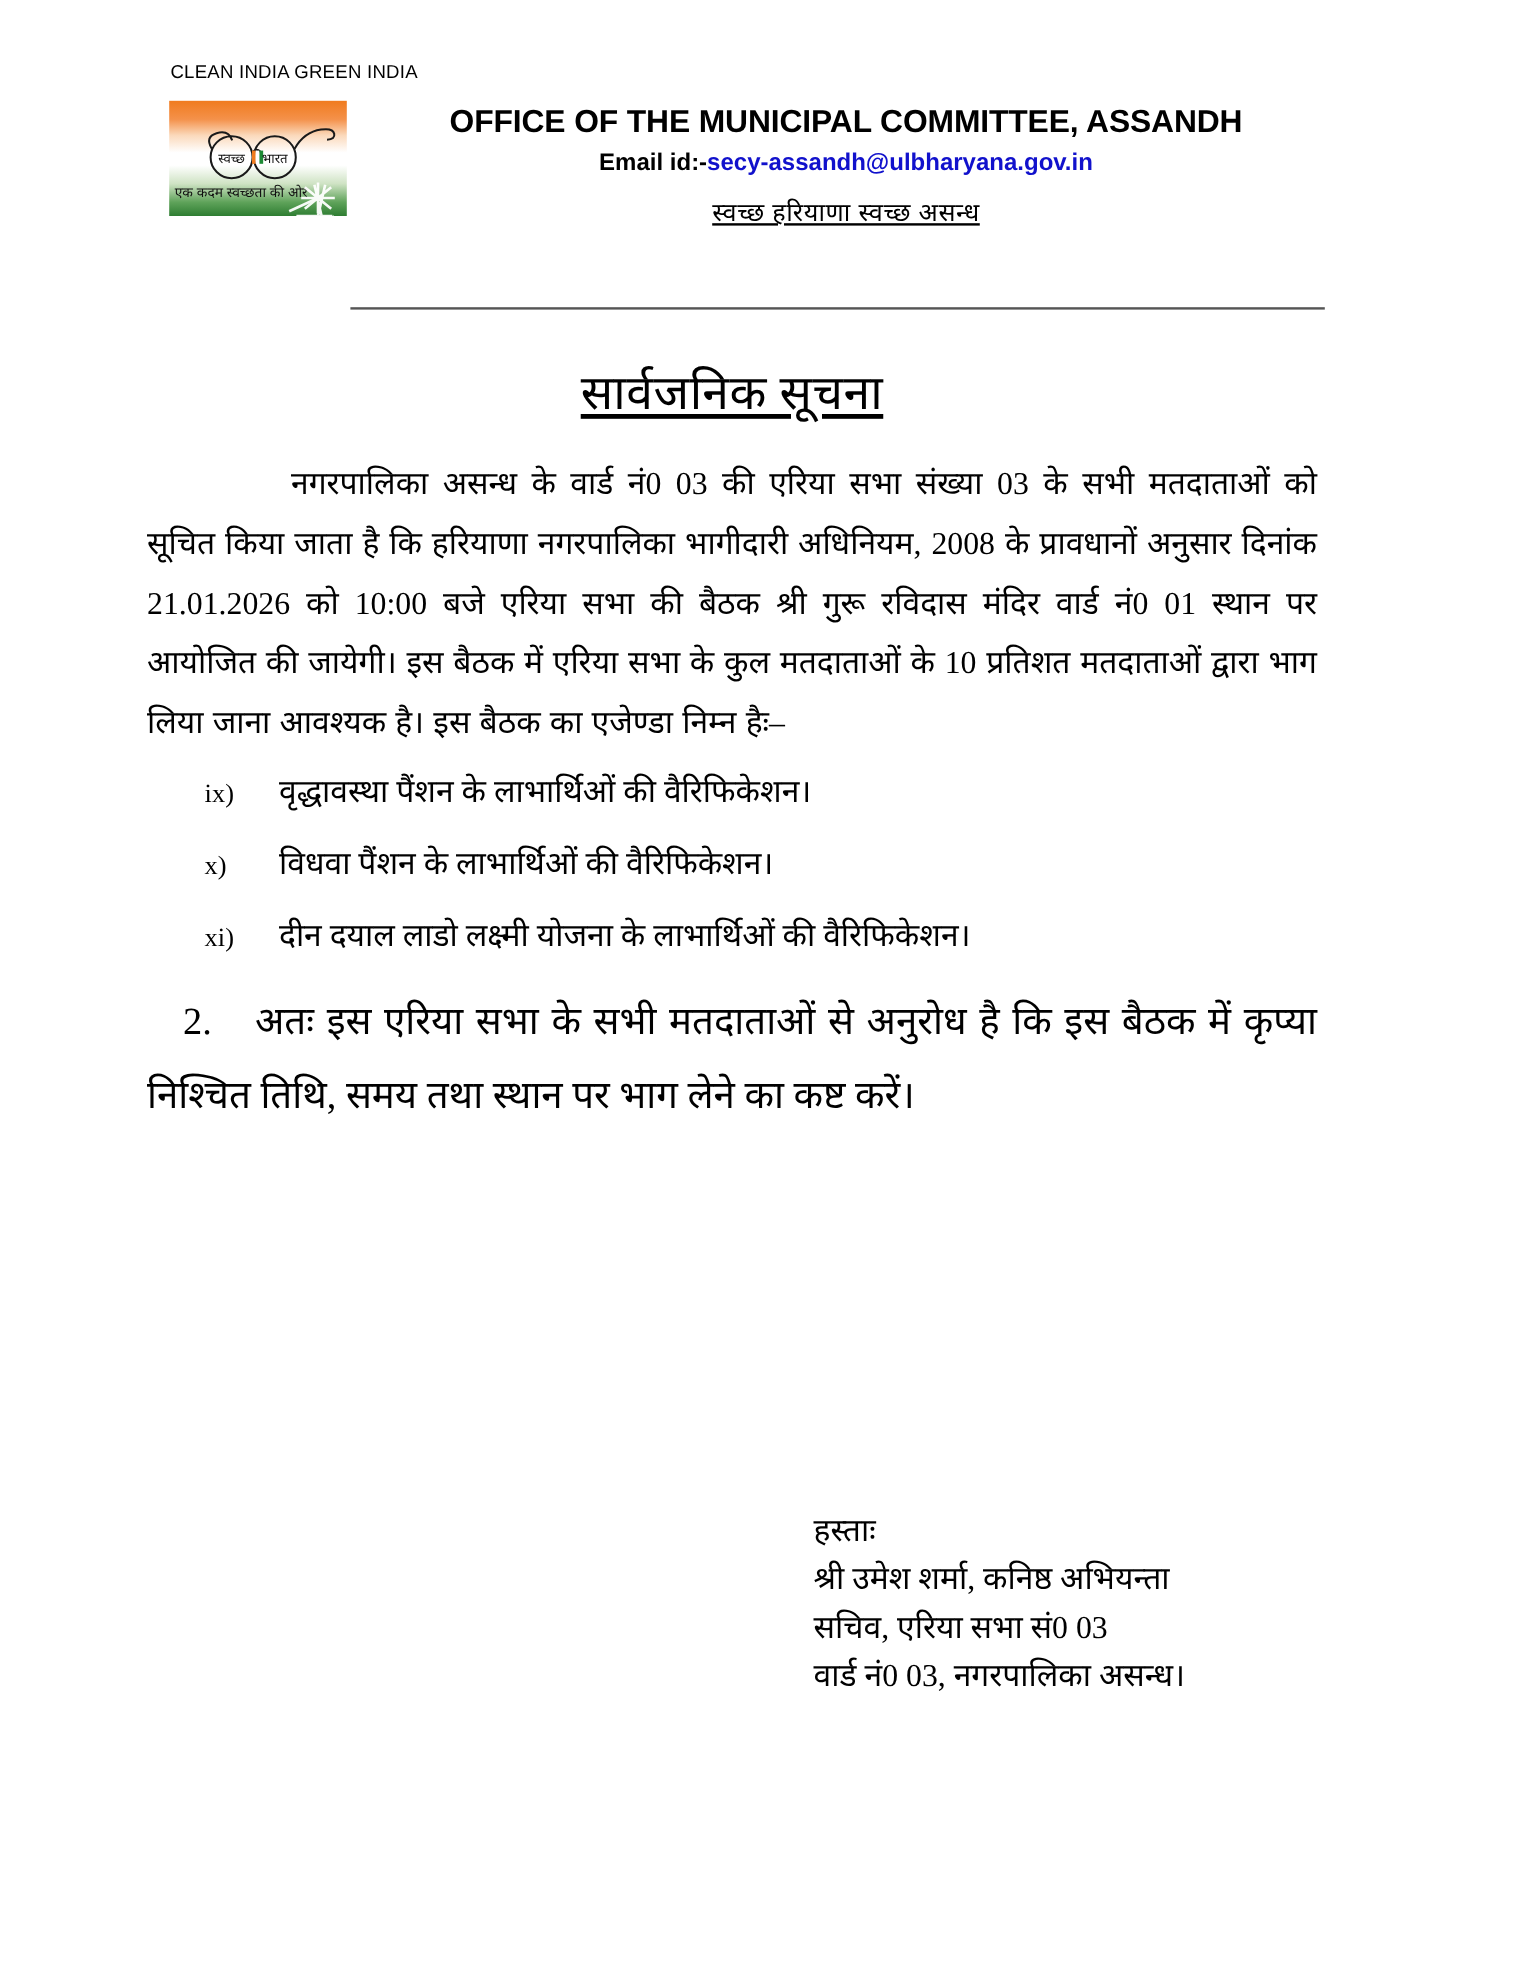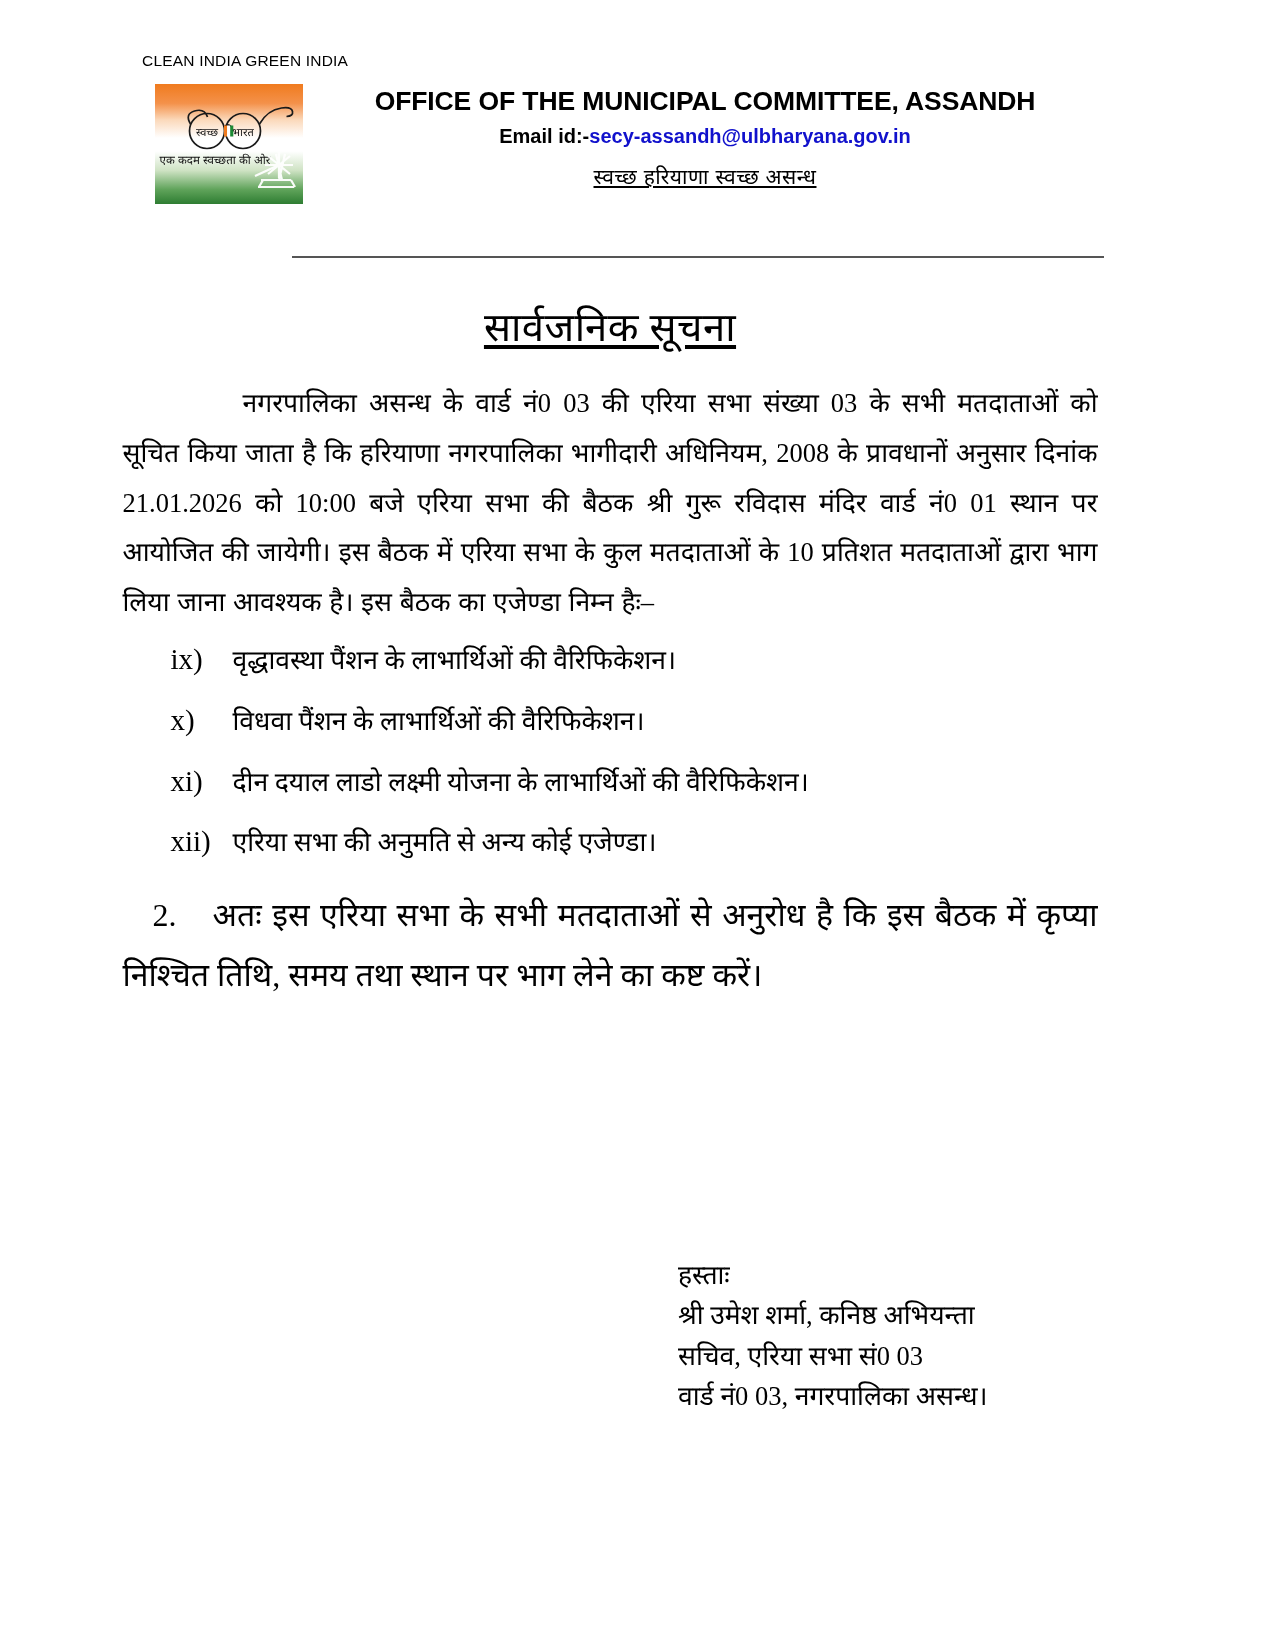"स्वच्छ" .logo { height: 120px -> 96px; left: 155px -> 141px }
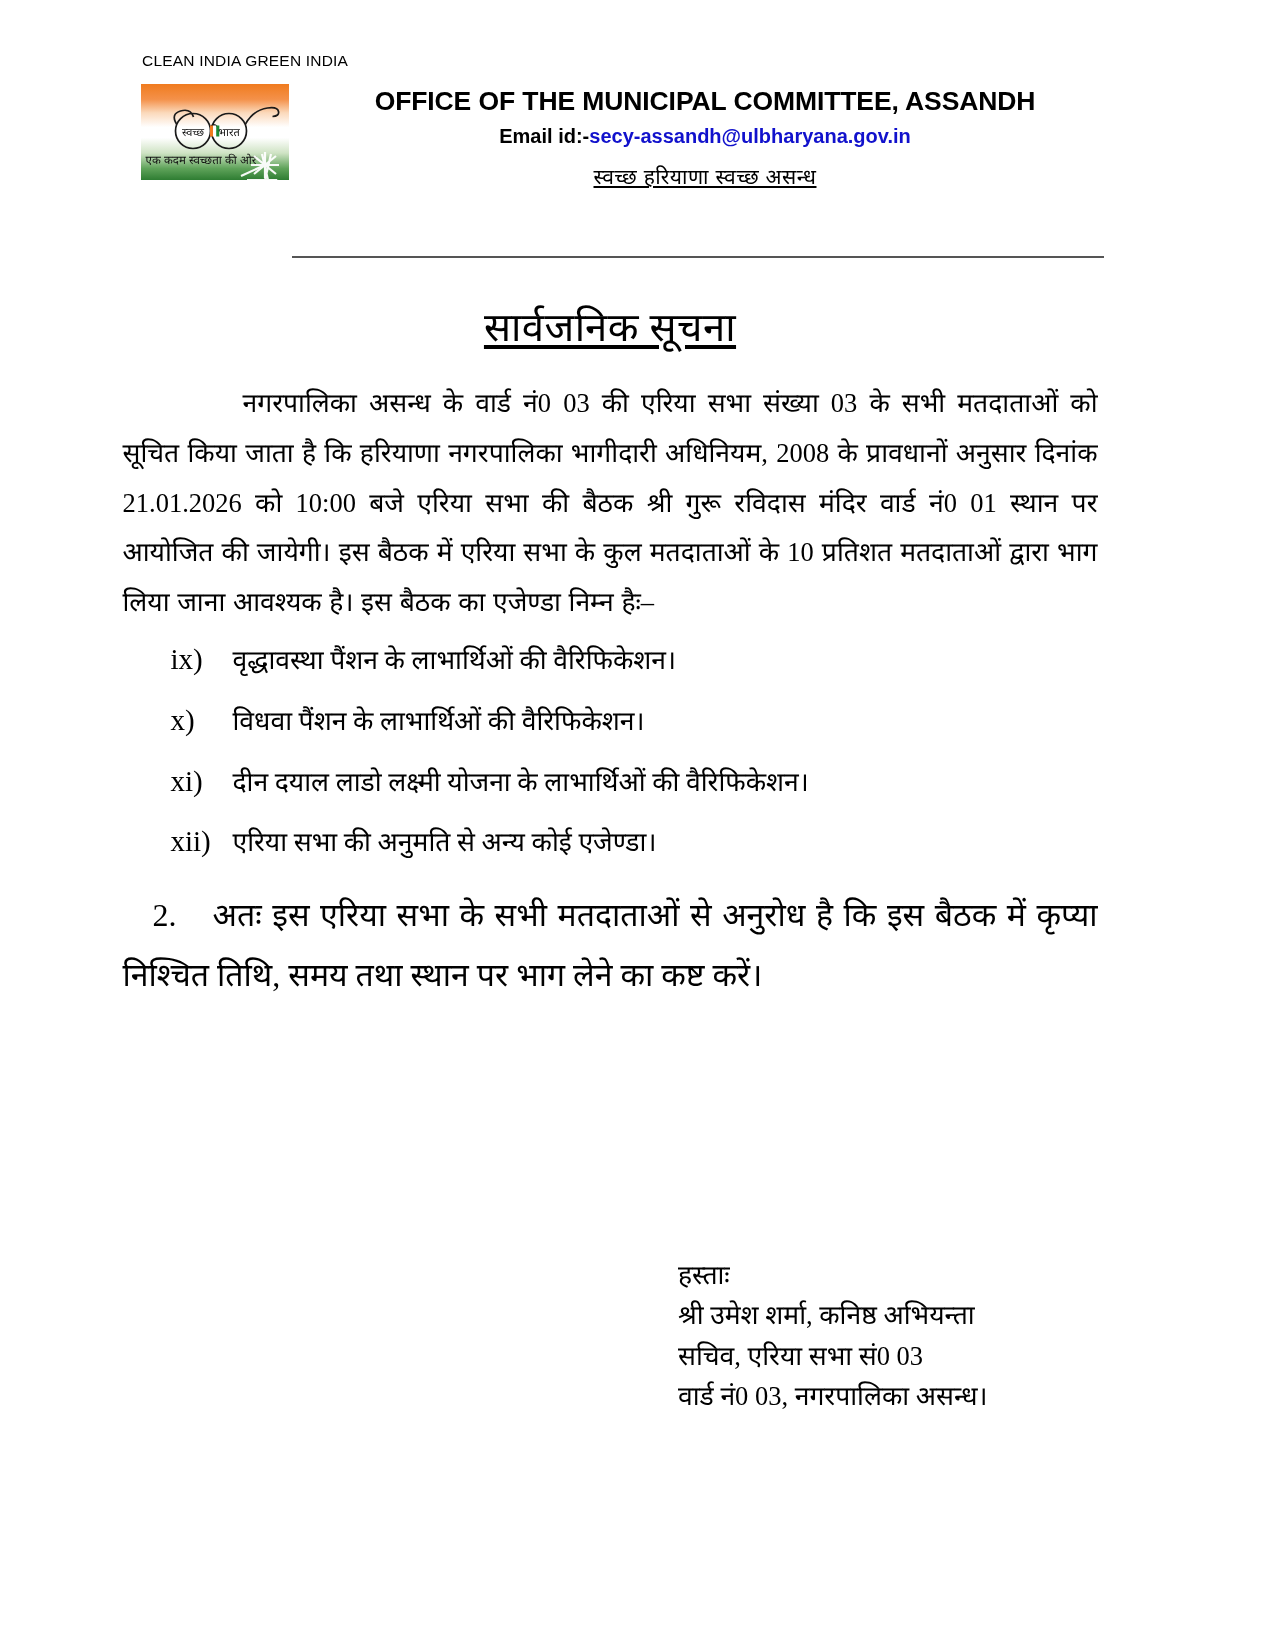"ix)" .agenda .num { font-size: 29px -> 22px }
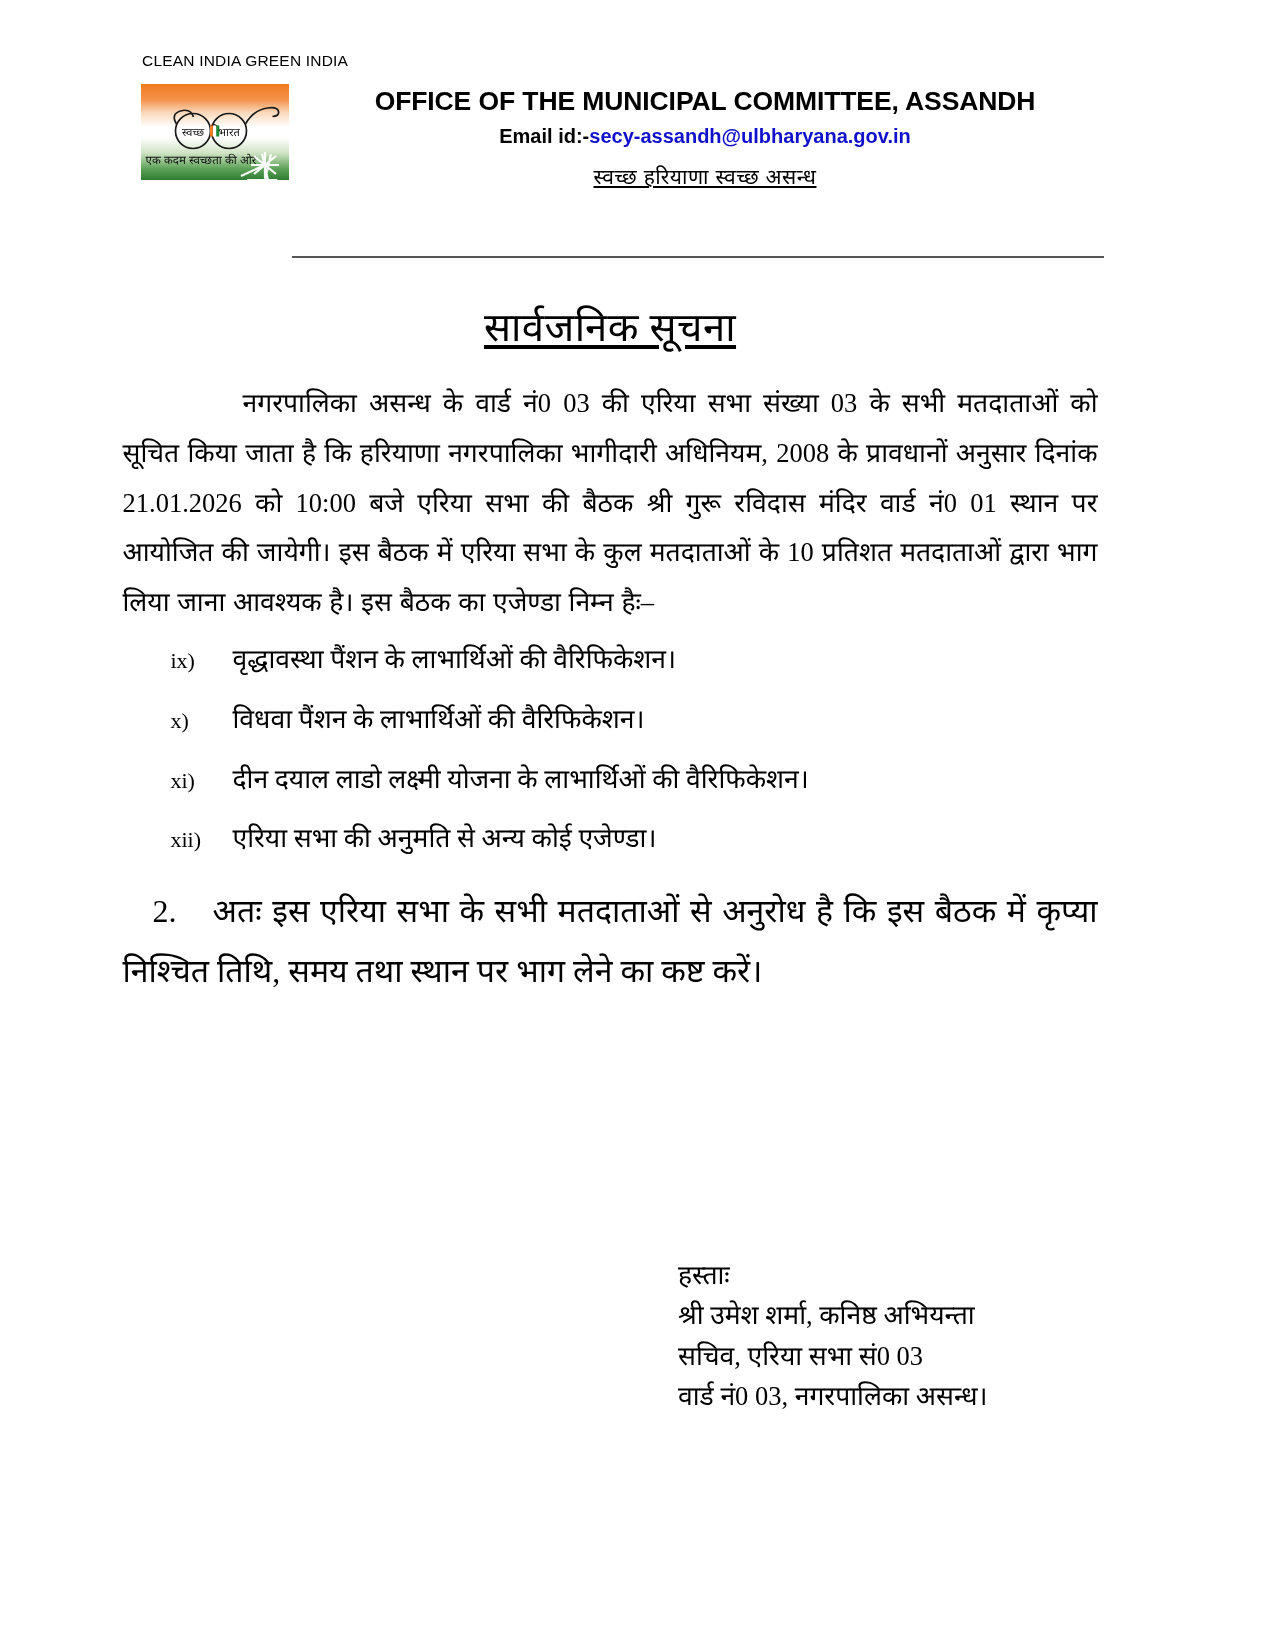"xii)" li { html: <li> <span>xii)</span> <span>एरिया सभा की अनुमति से अन्य कोई एजेण्डा।</span> </li> -> none }
